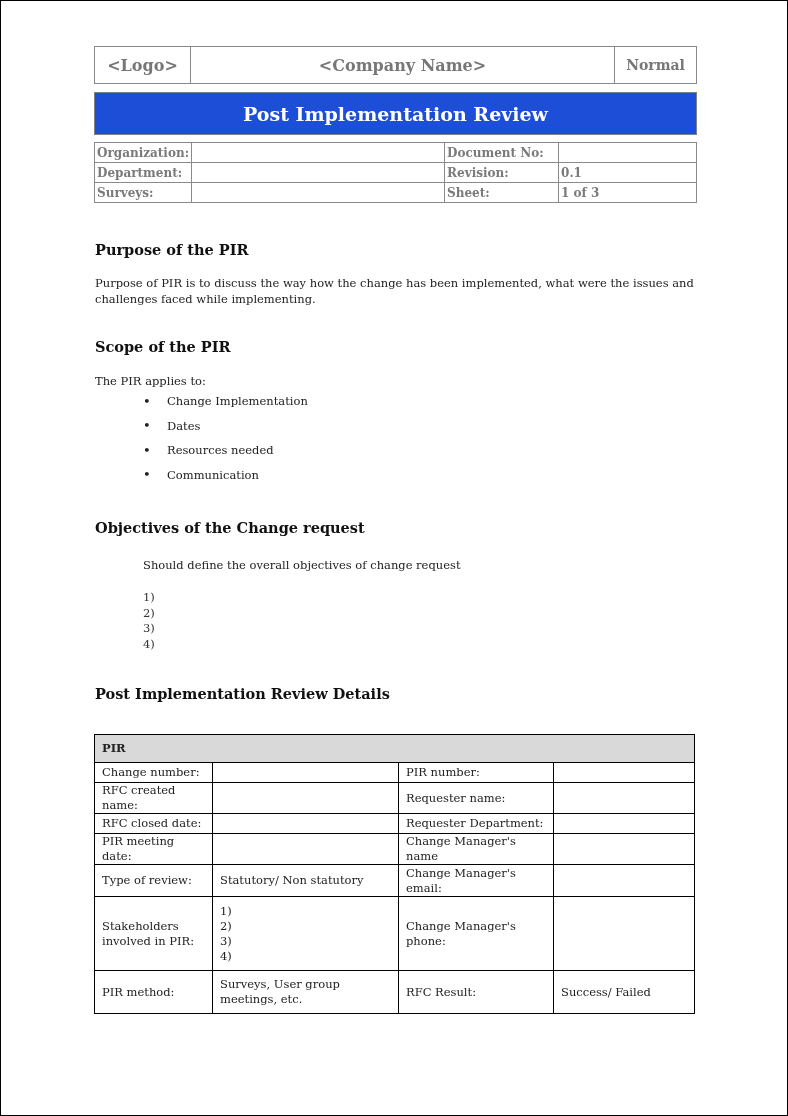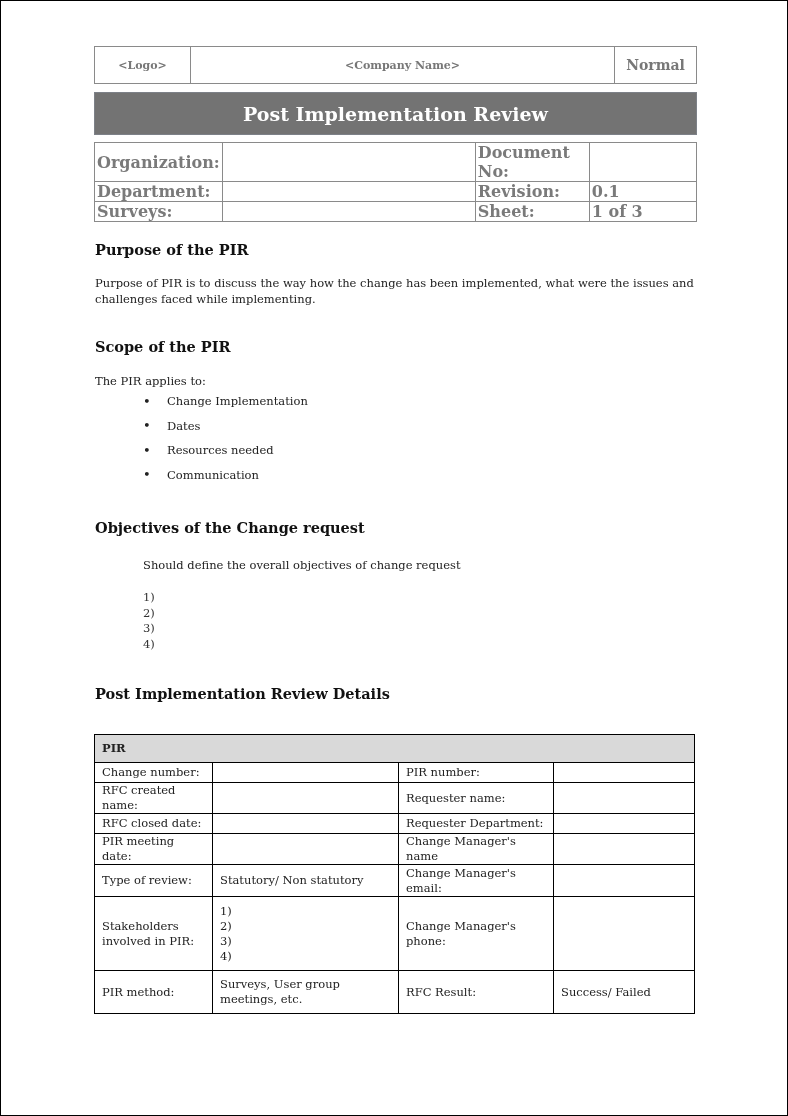"<Logo>" .hdr > div { font-size: 11px -> 16px }
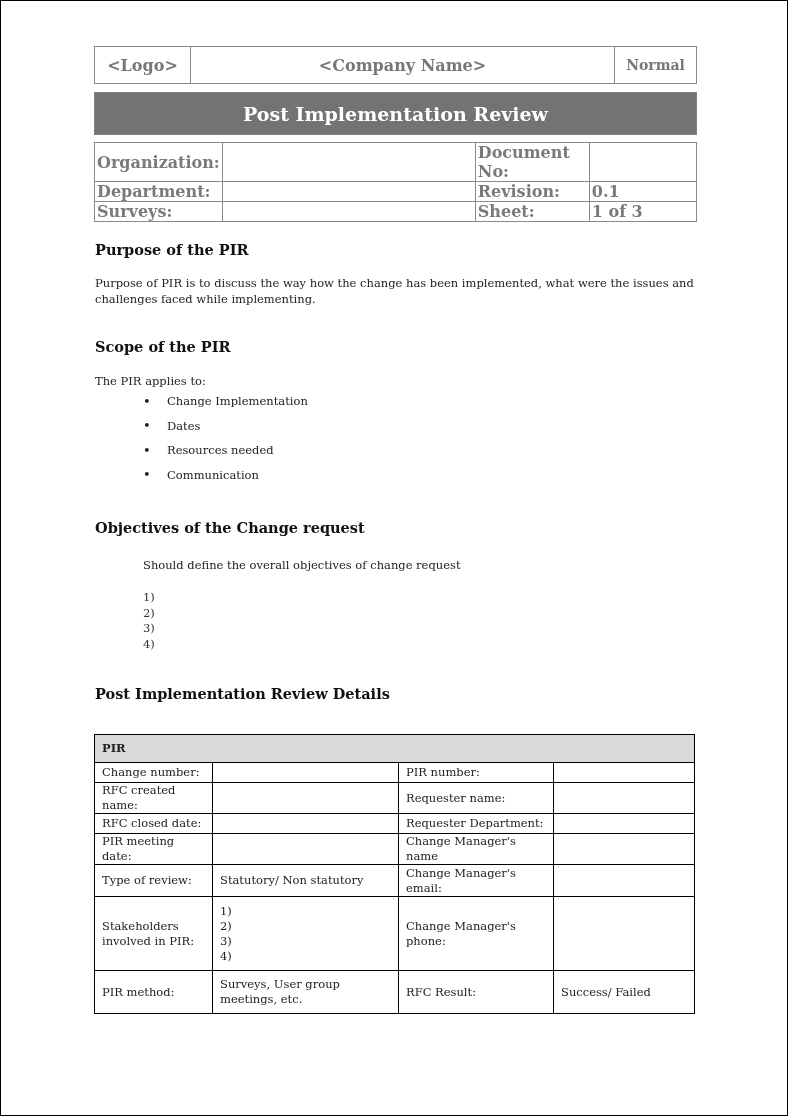"Post Implementation Review" .title-bar { background: #737373 -> #1d4ed8 }
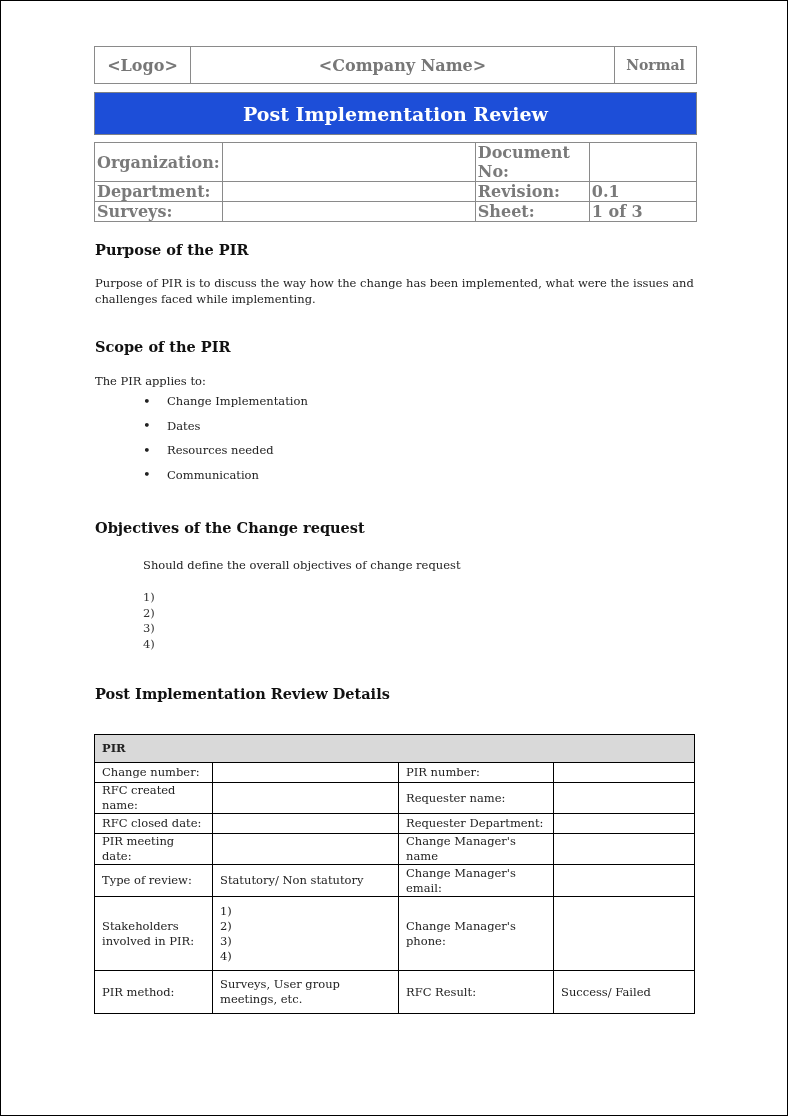"Organization:" .meta { font-size: 16px -> 12px }
